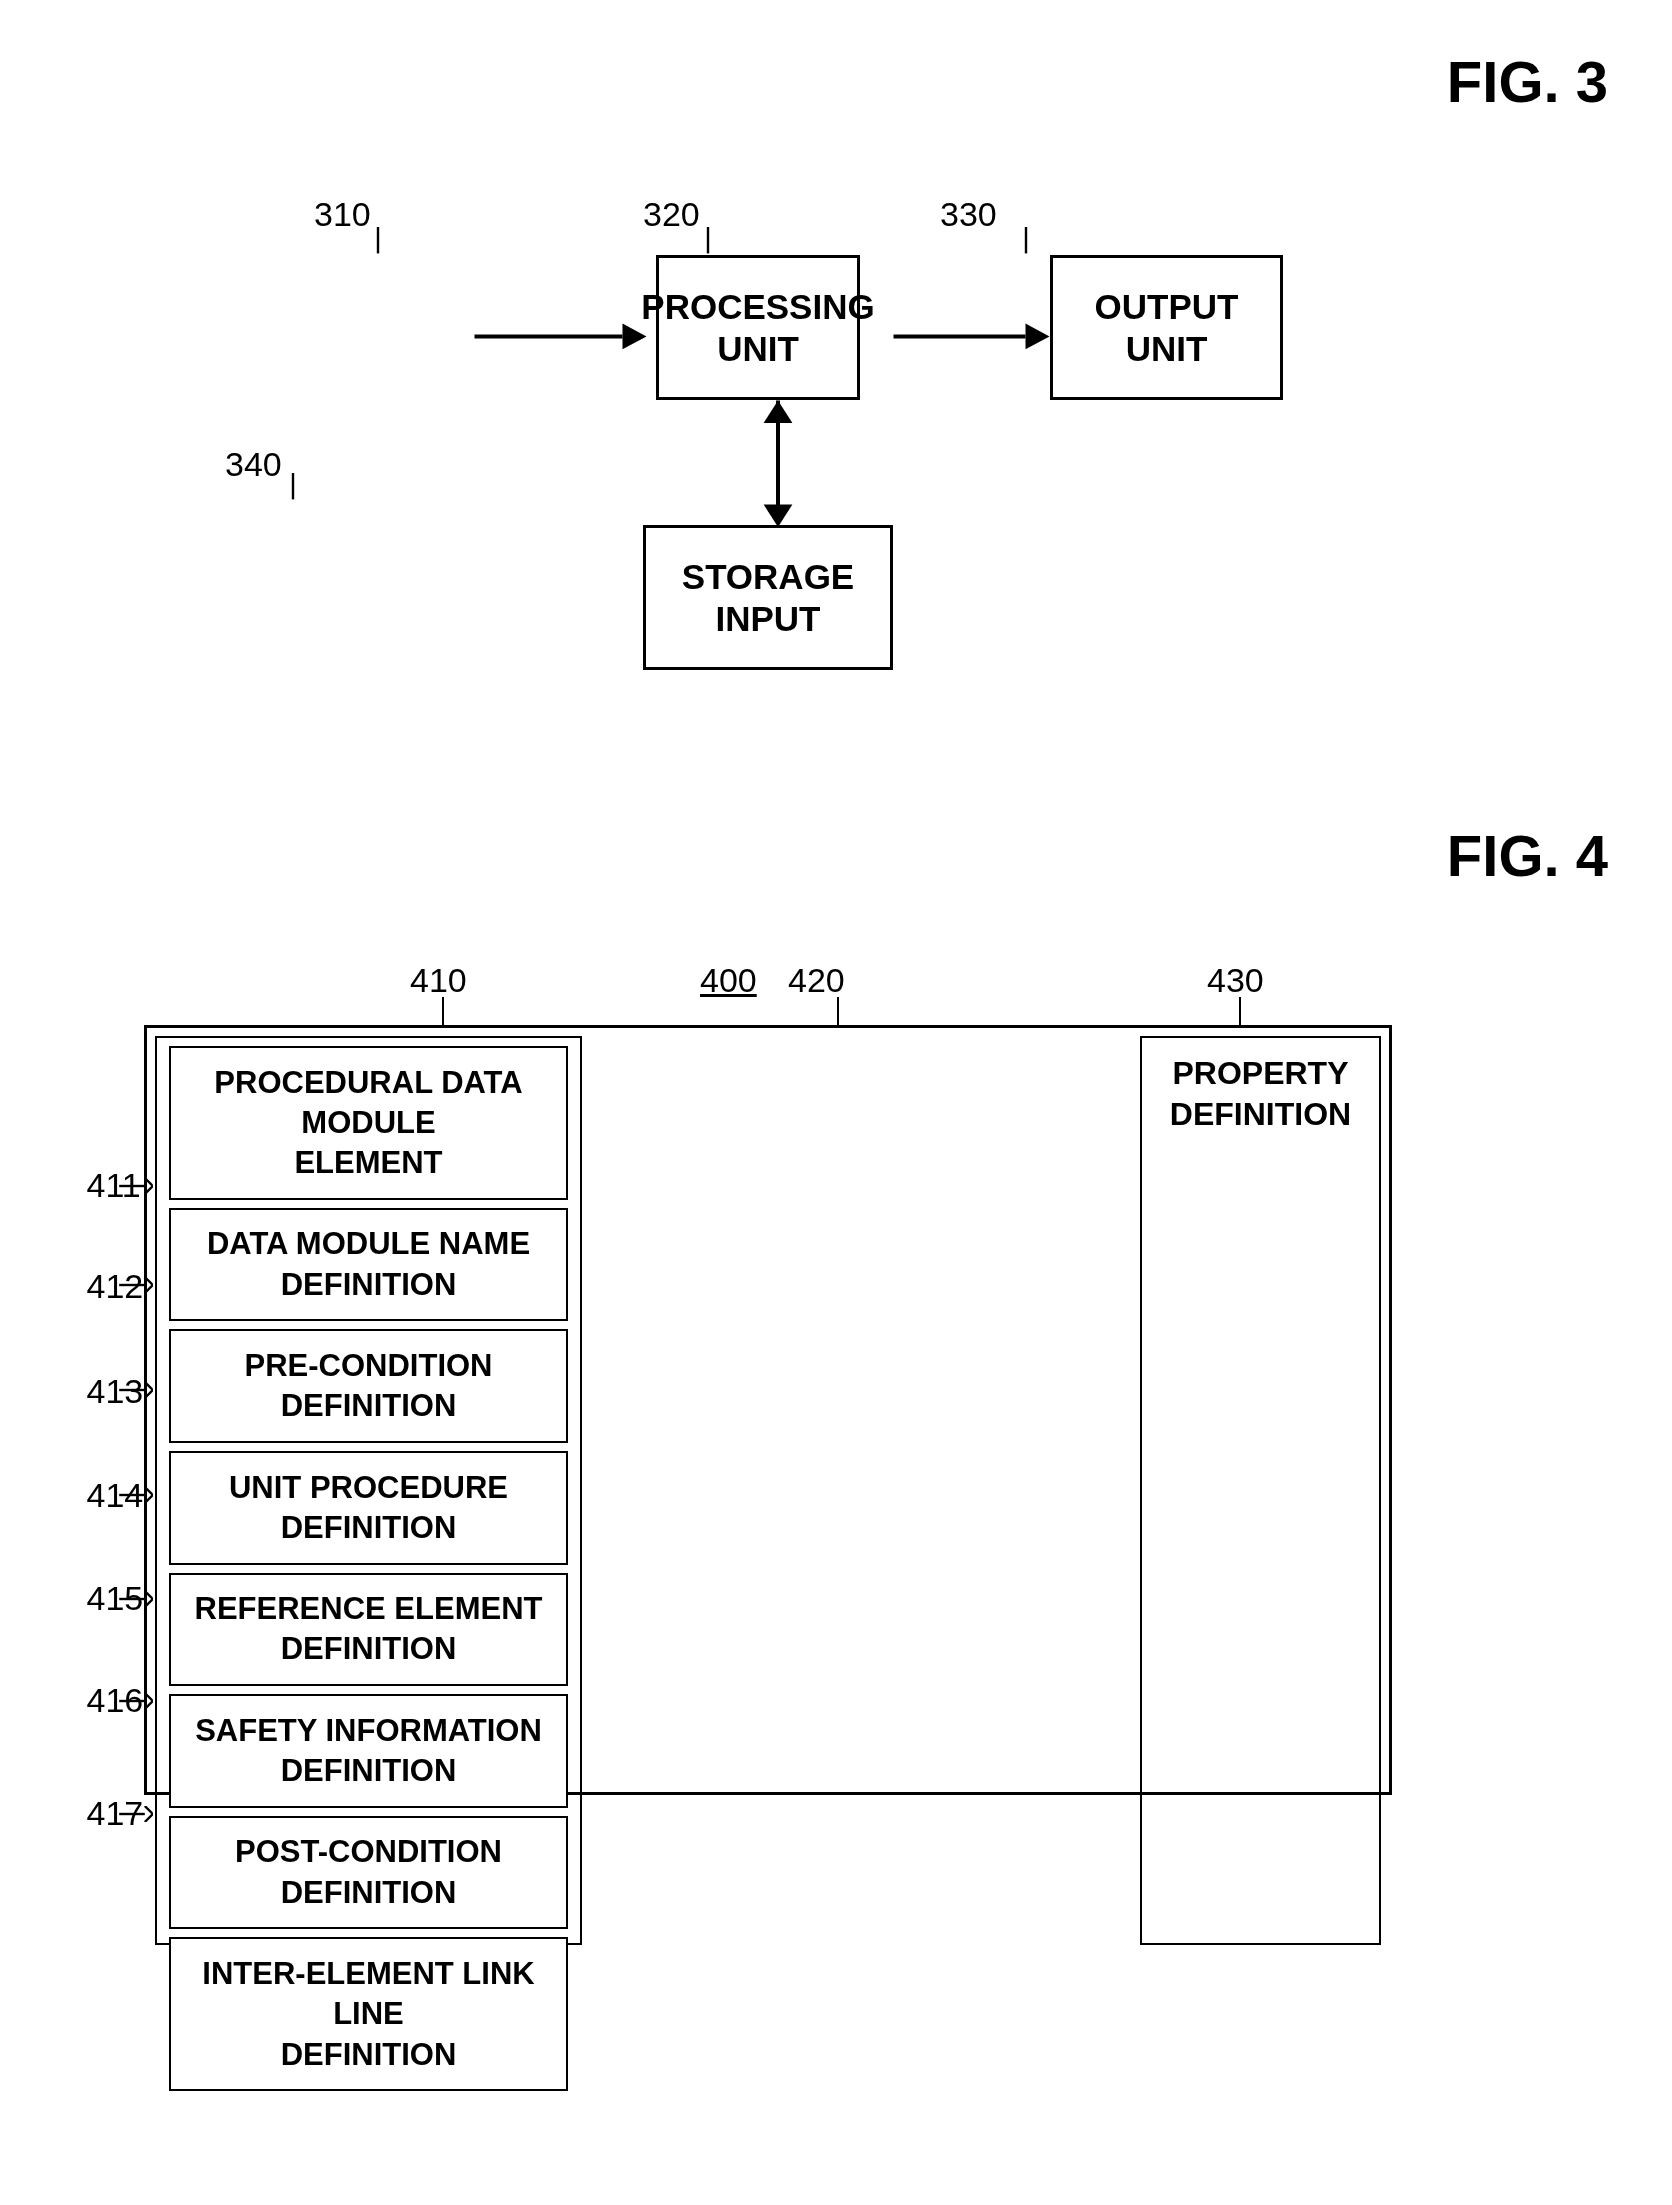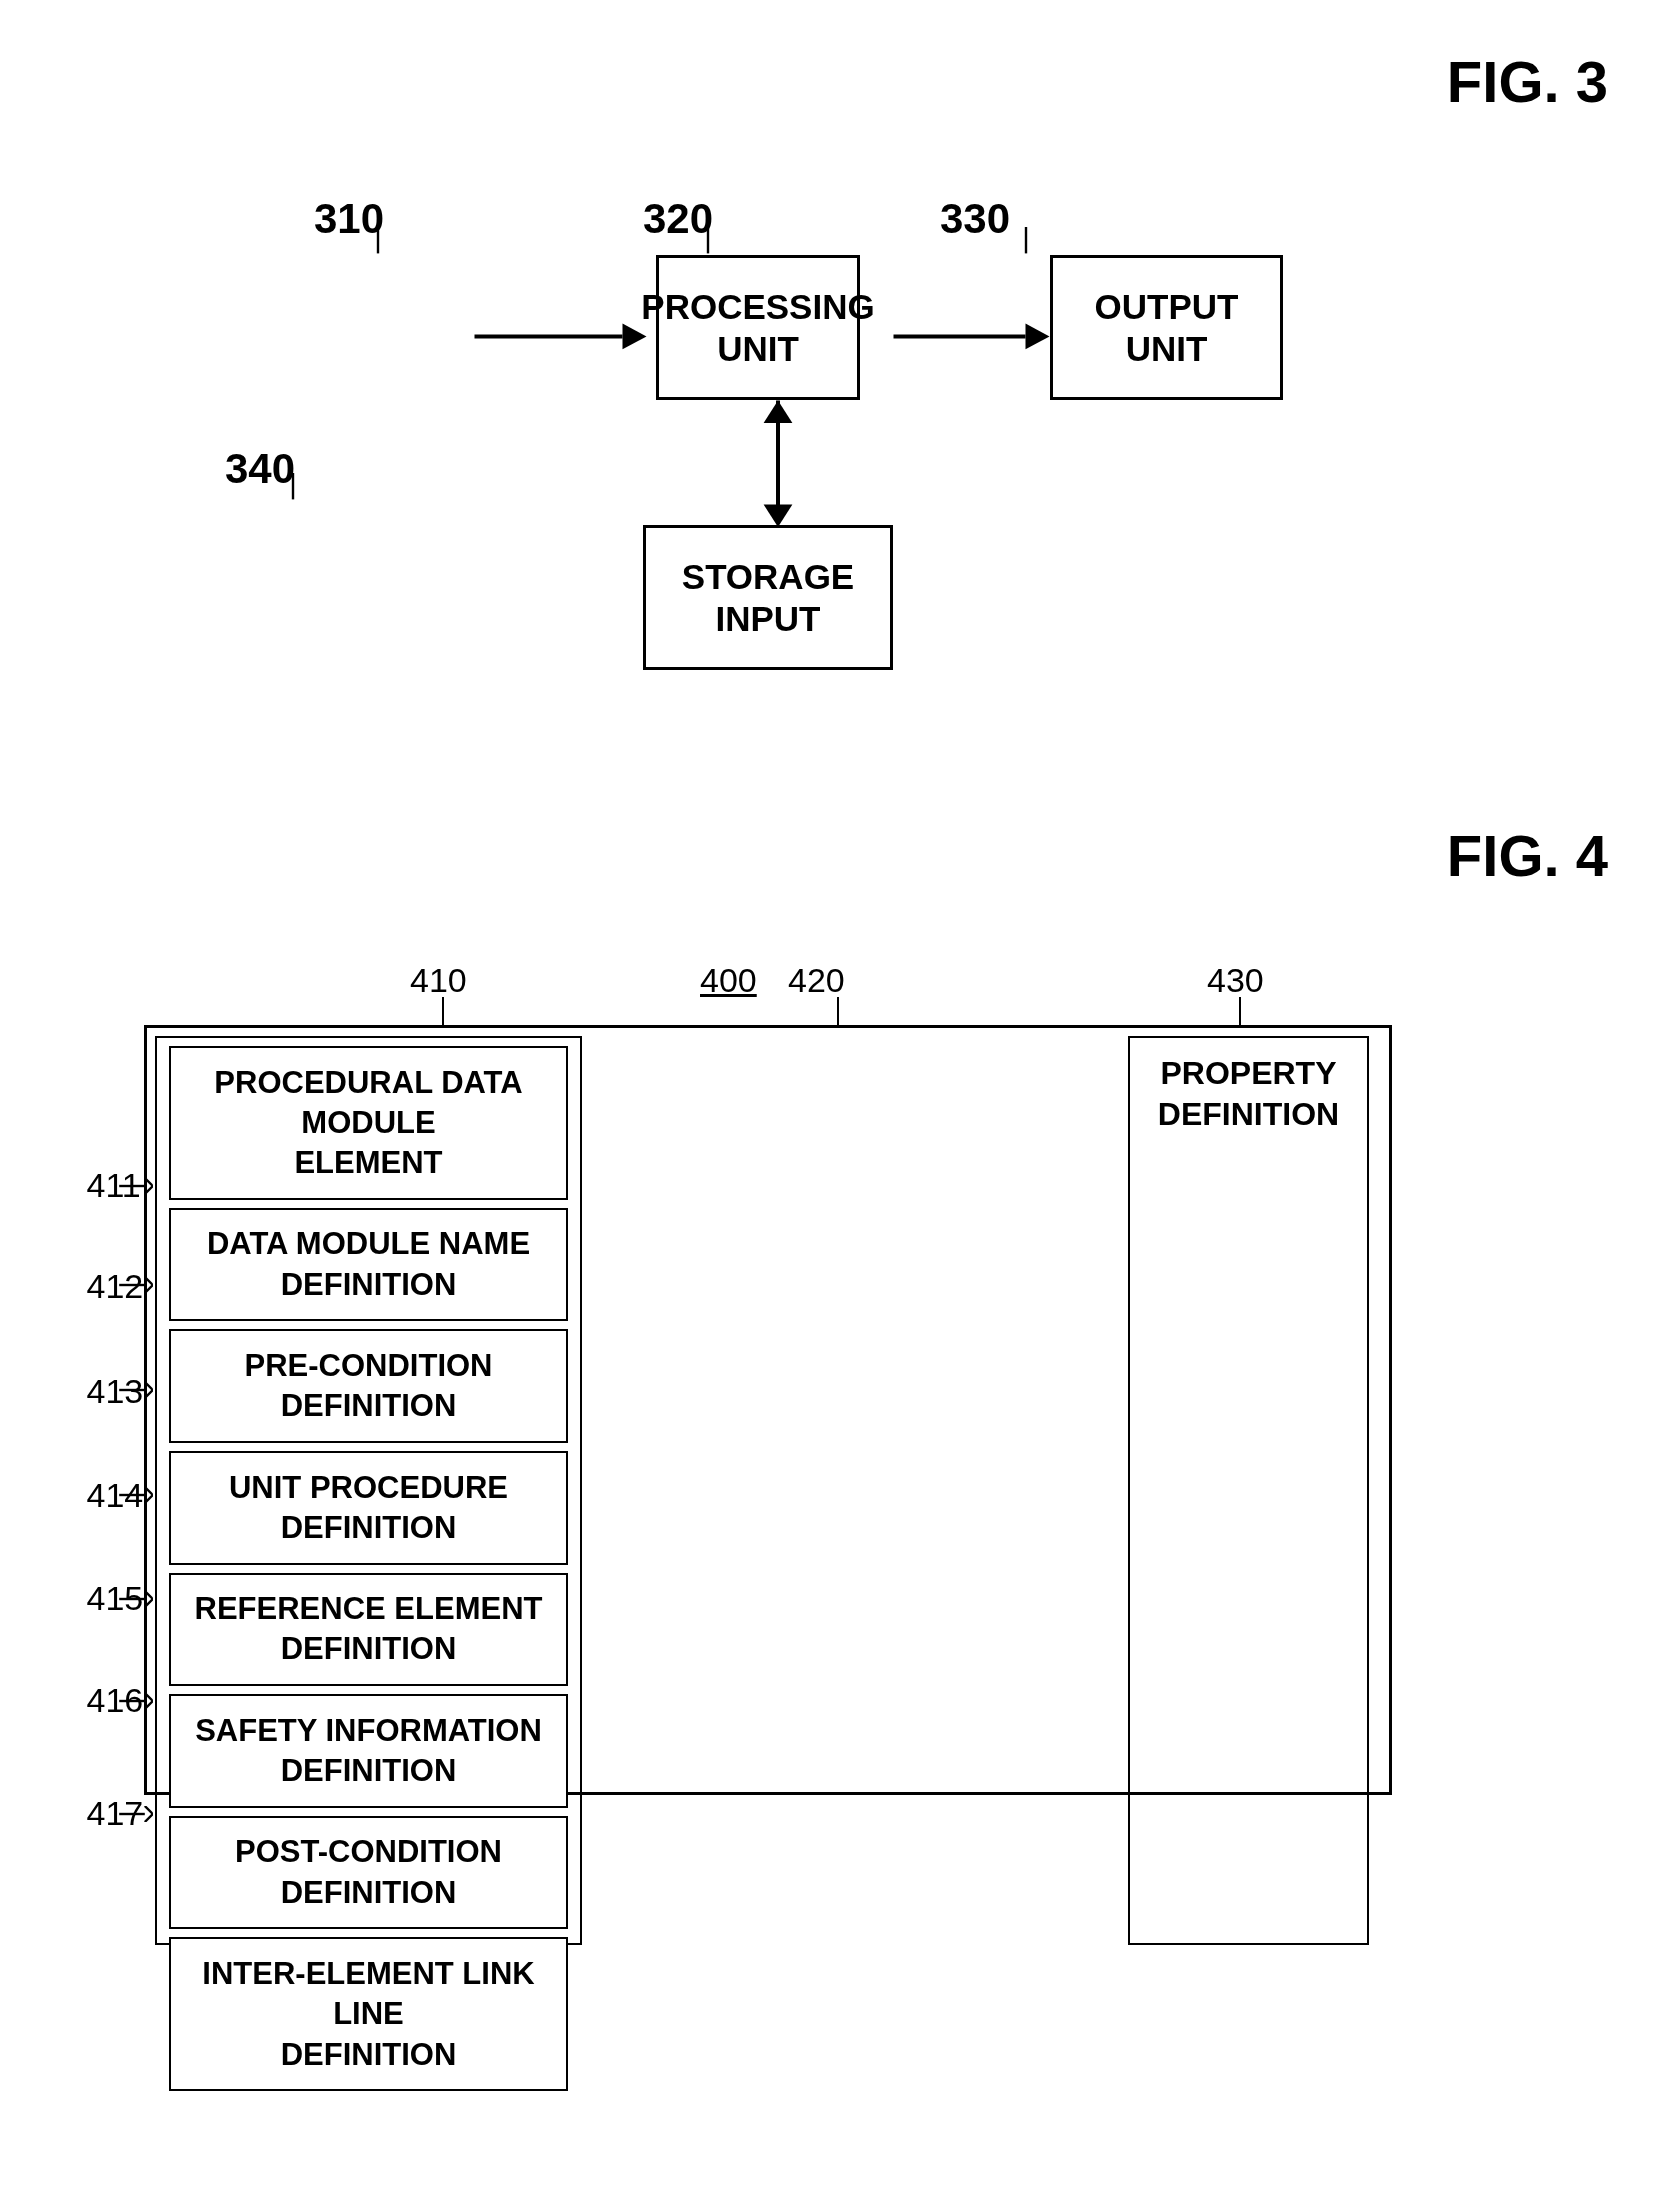"310" .ref-number { font-size: 42px -> 34px; font-weight: bold -> normal }
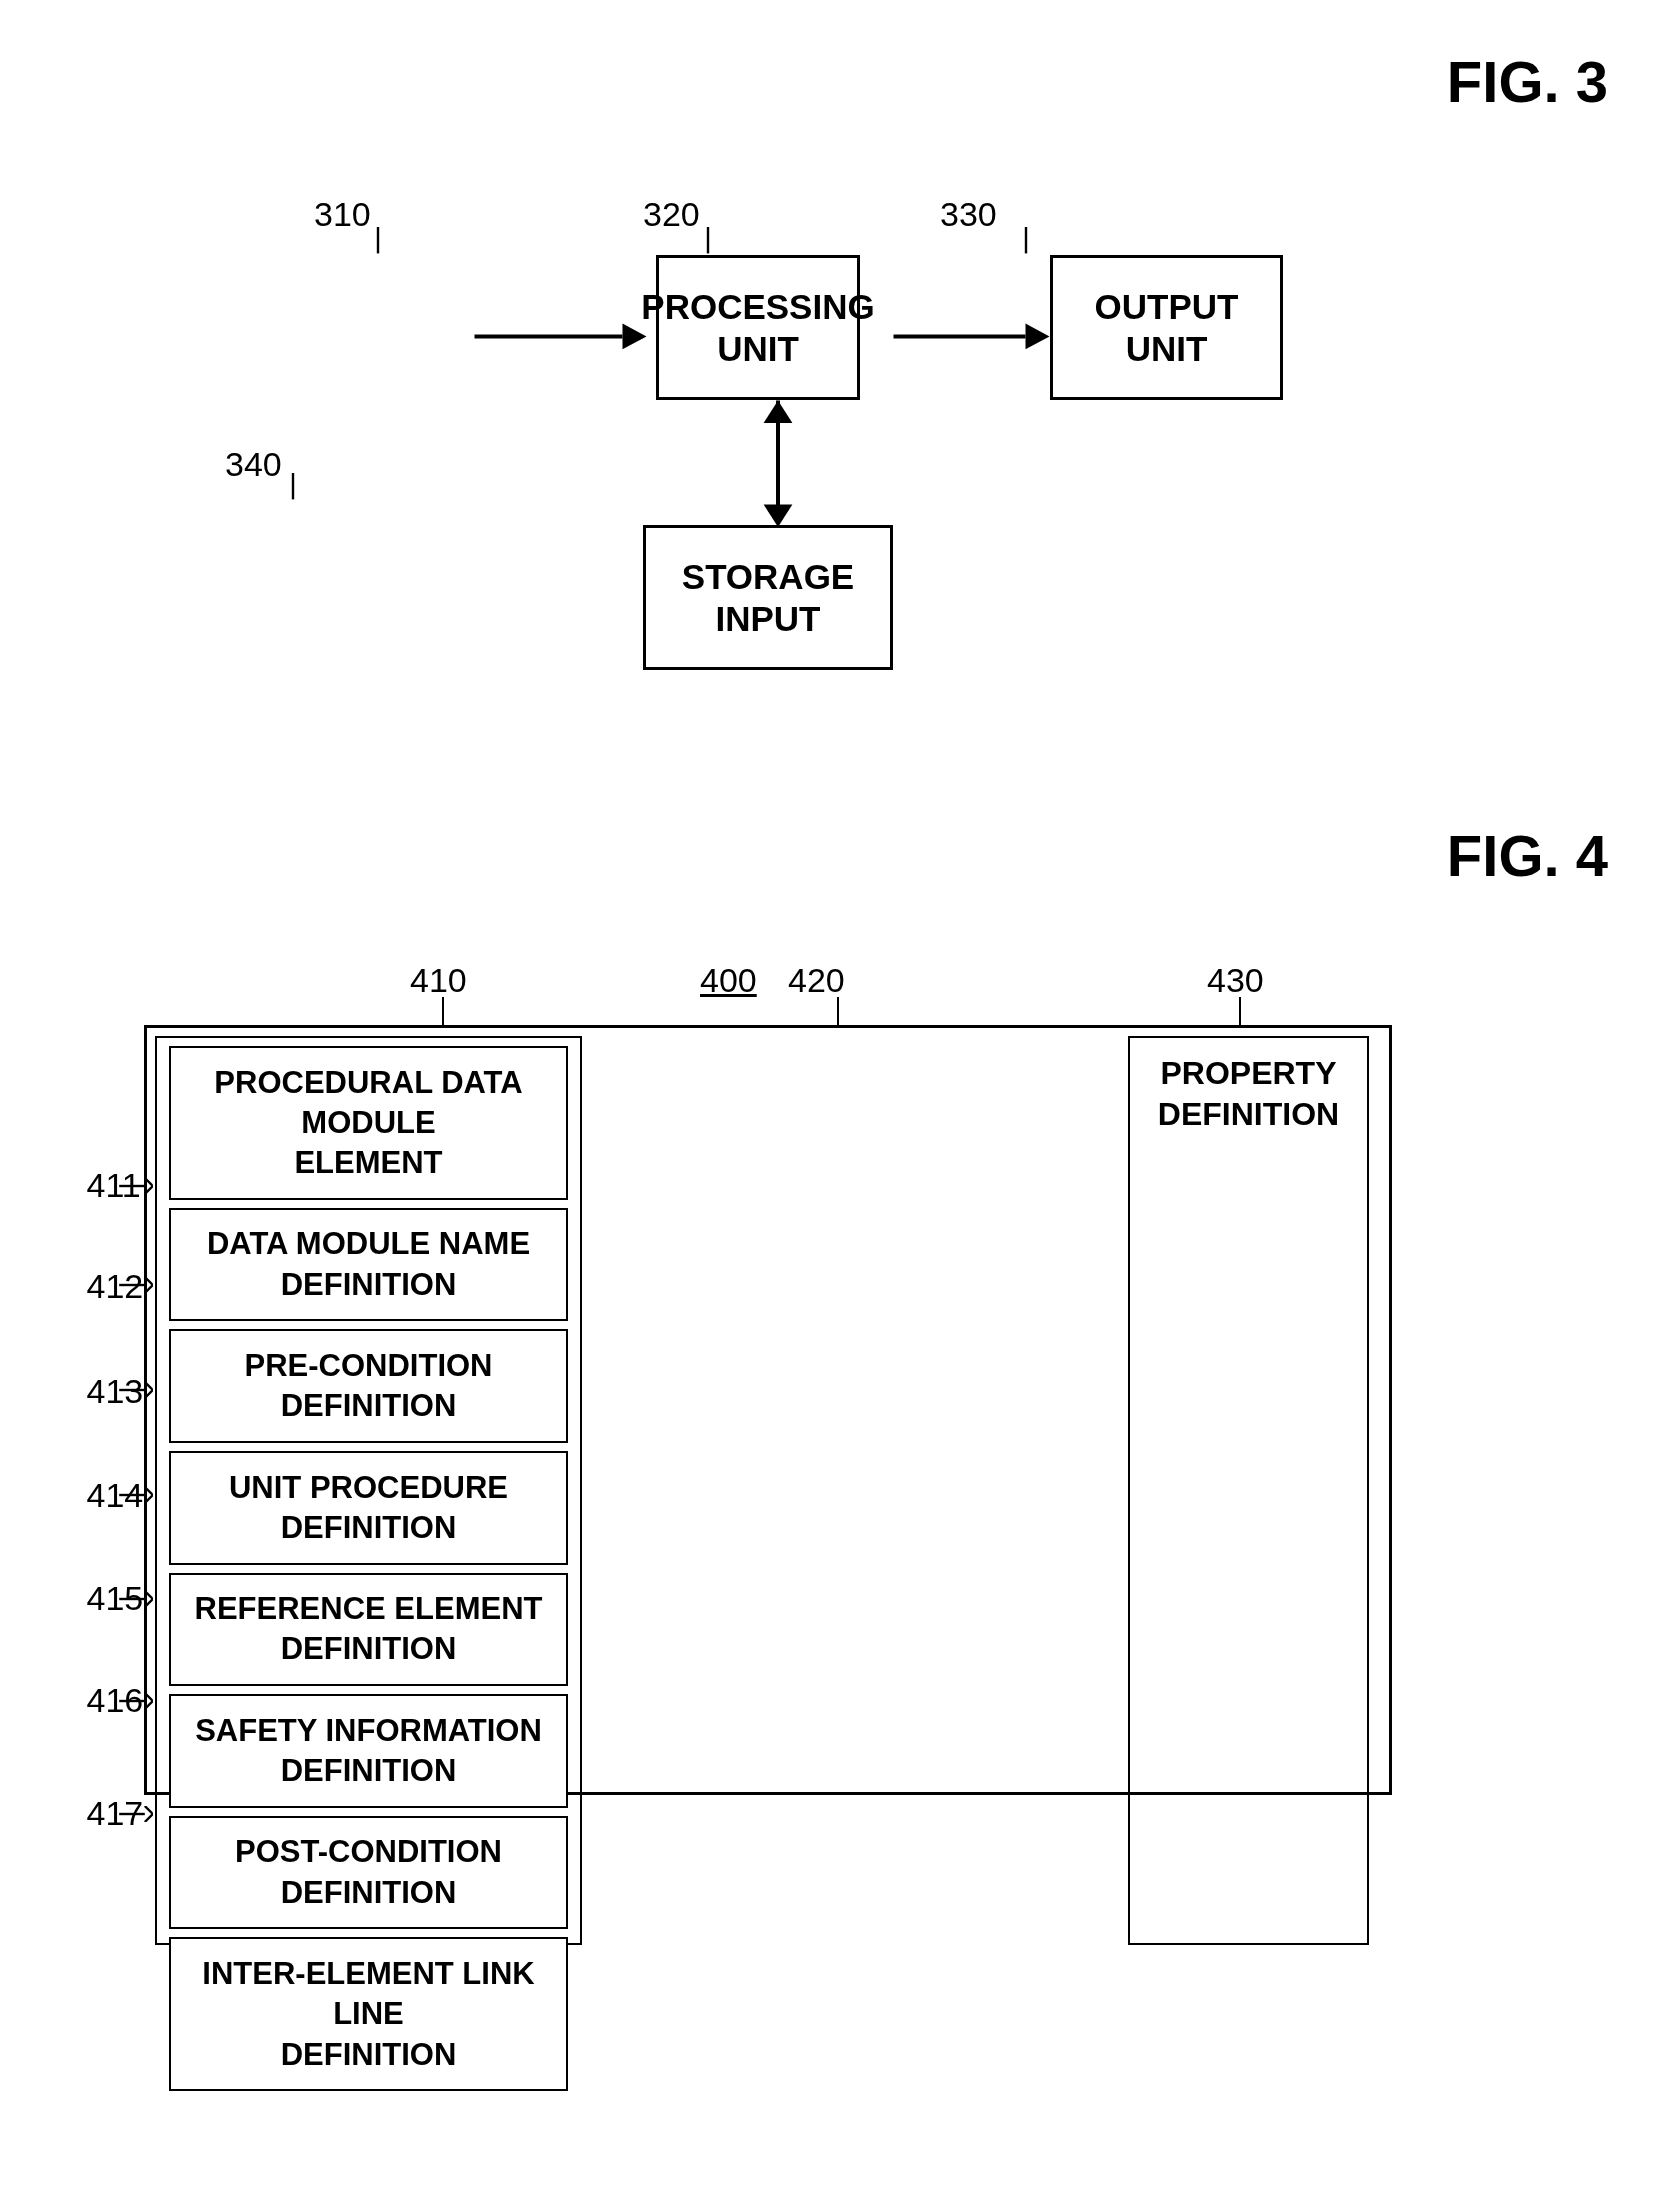"PROPERTY" div { right: 20px -> 8px }
